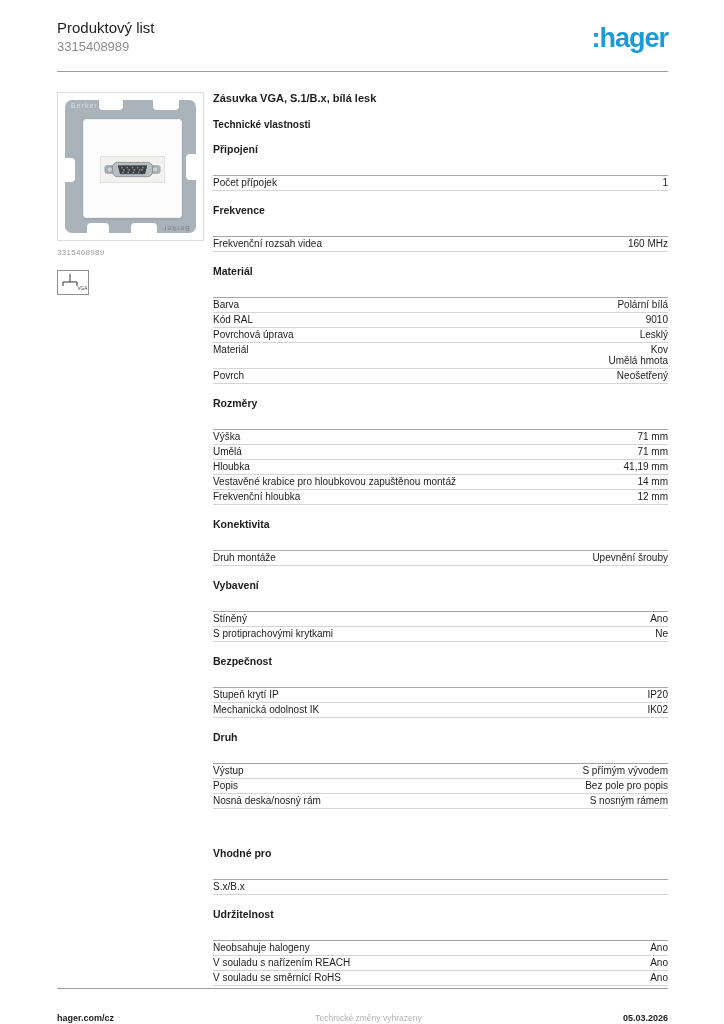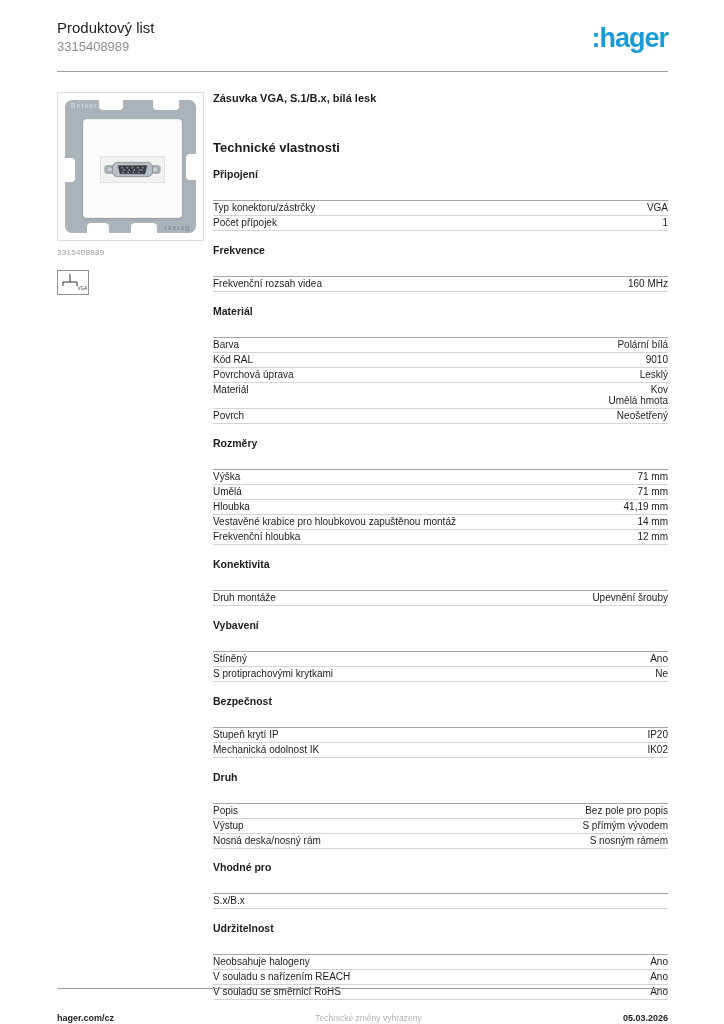"Technické vlastnosti" .subtitle { font-size: 13px -> 10px; margin-top: 36px -> 15px }
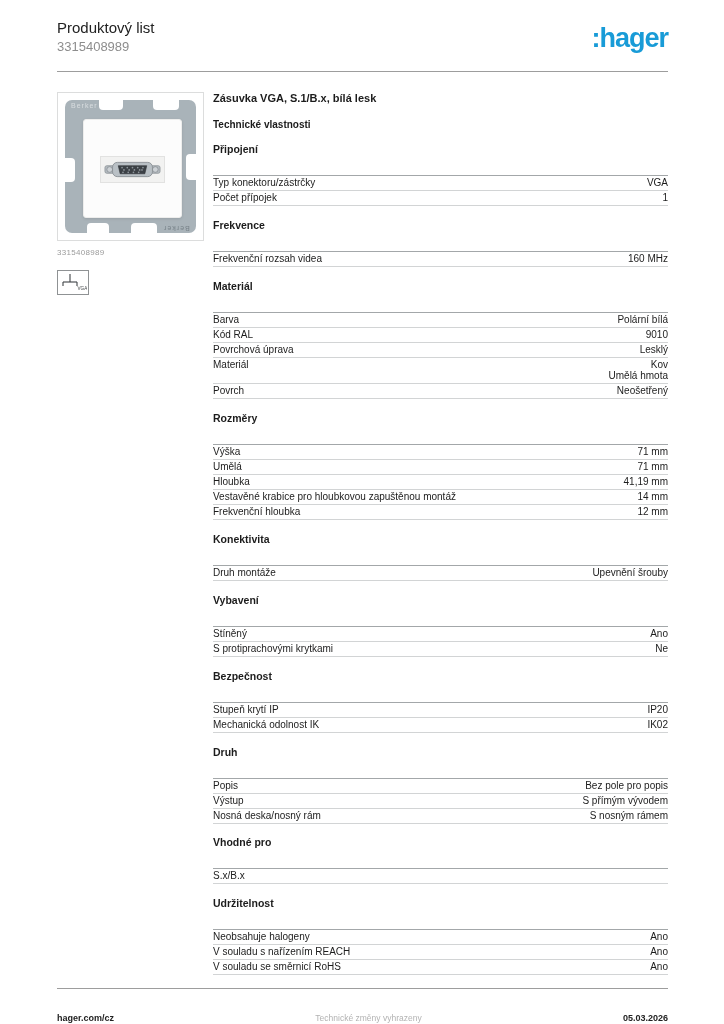"Typ konektoru/zástrčky" div.row { html: <div> <span>Typ konektoru/zástrčky</span> <span>VGA</span> </div> -> none }
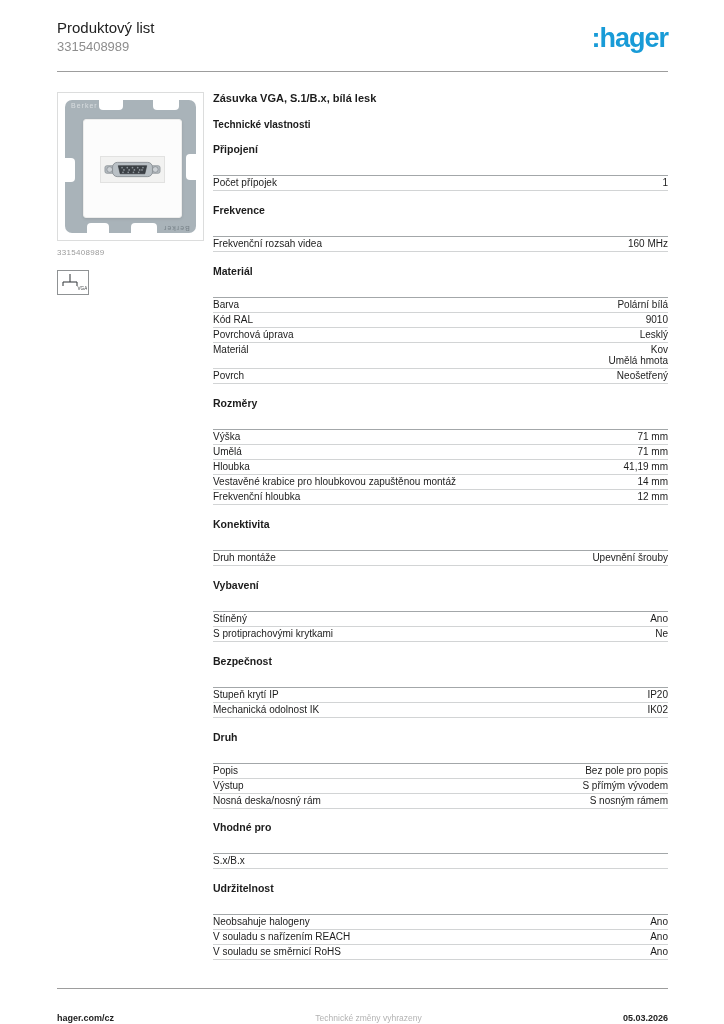"Popis" div.row { order: before "Výstup" -> after "Výstup" }
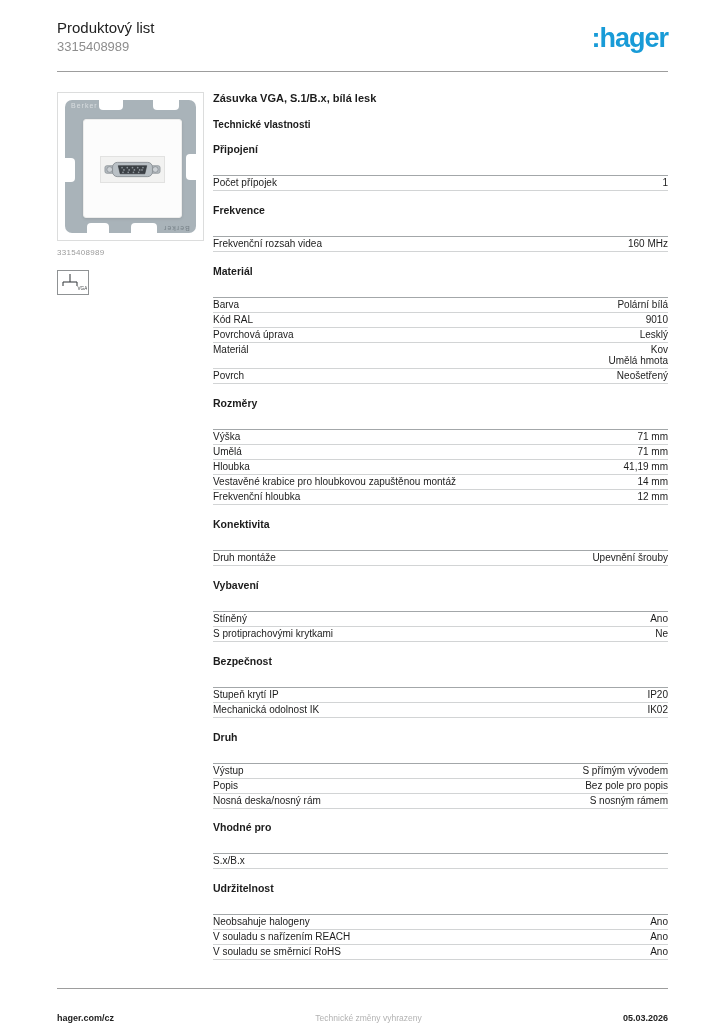"Vhodné pro" .section.extra-gap { margin-top: 12px -> 38px }
